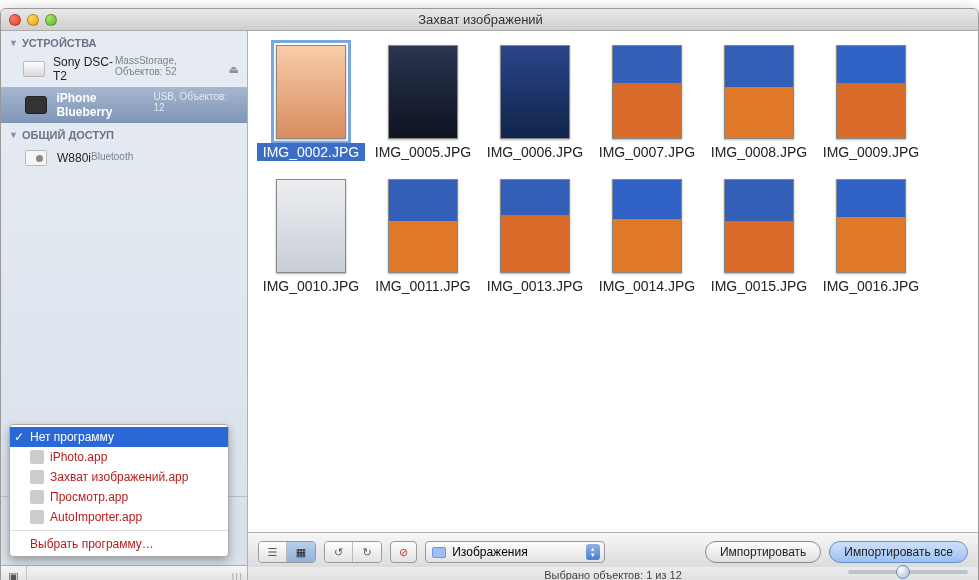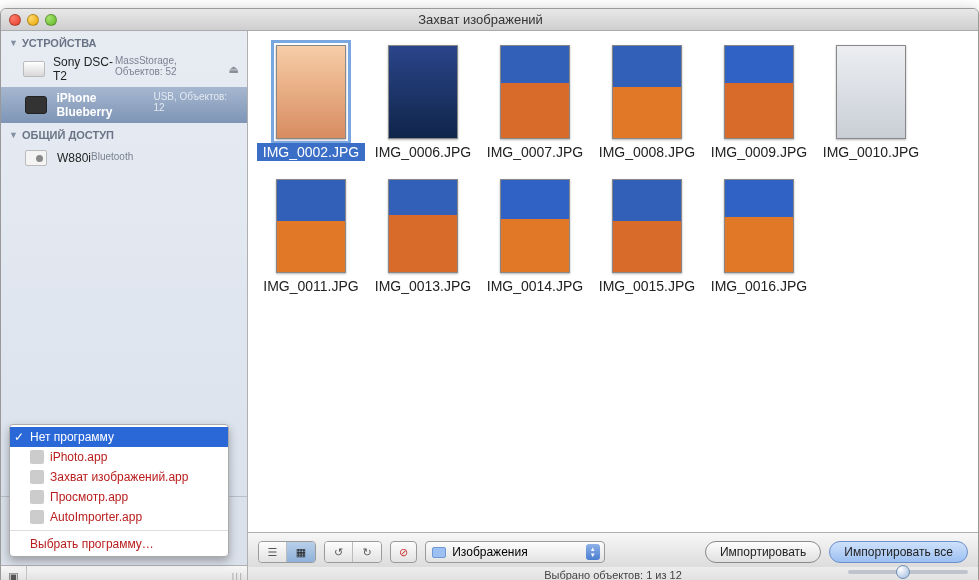"IMG_0005.JPG" div.thumb { html: none -> <div> <div></div> <div>IMG_0005.JPG</div> </div> }
